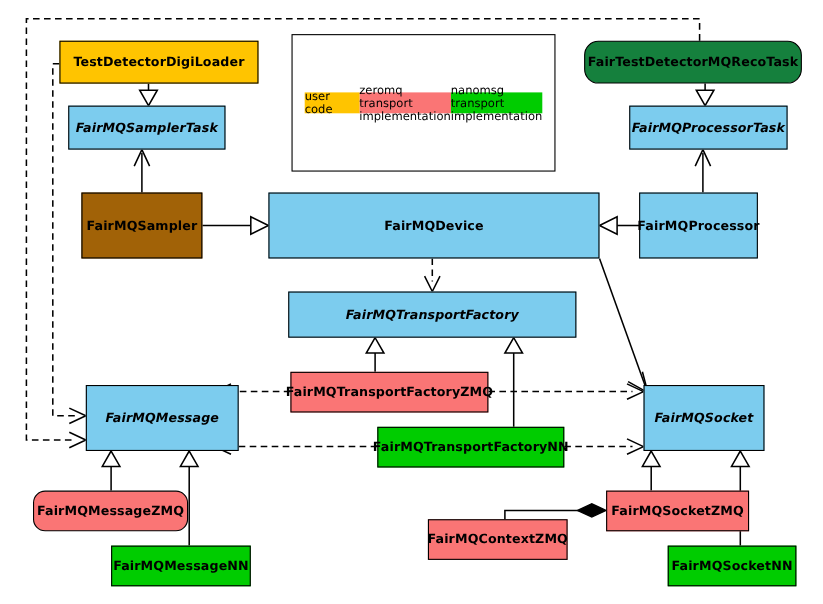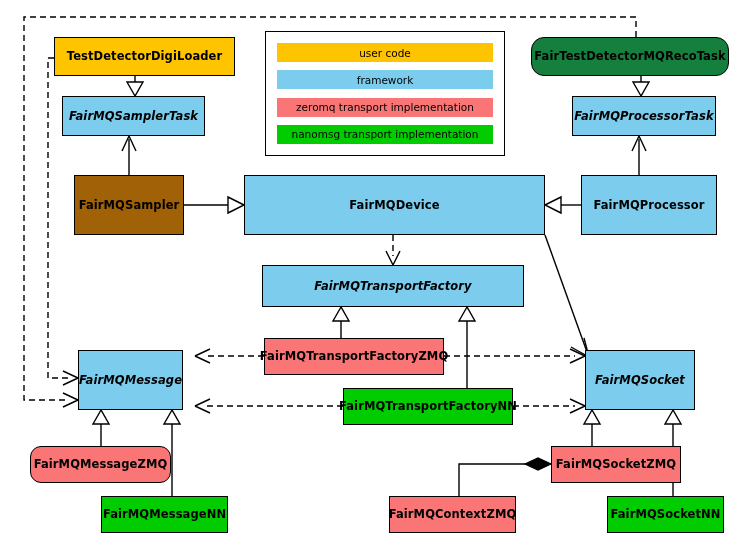"user code" .legend-panel { flex-direction: column -> none }
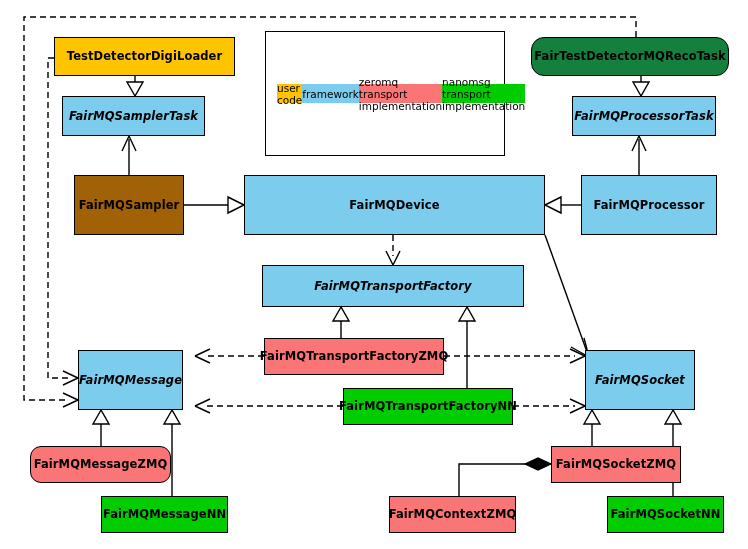"framework" div.legend-row { html: <div> <span>framework</span> </div> -> none }
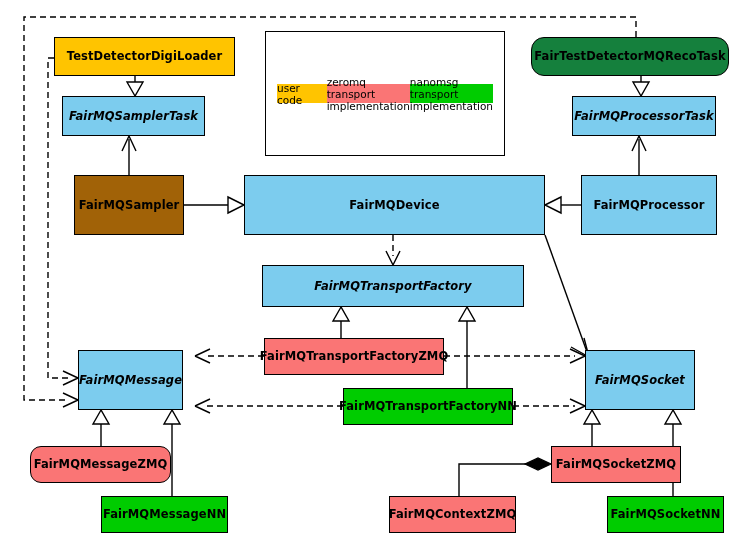"FairMQProcessor" div.node { width: 136px -> 108px }
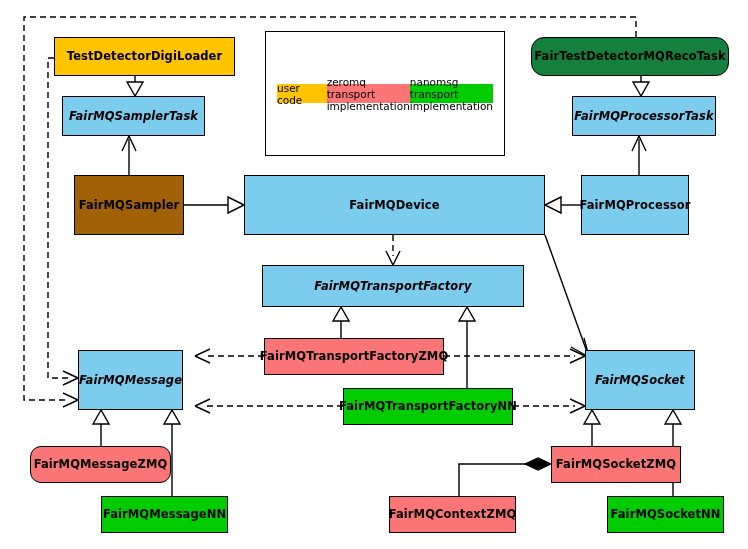"FairMQMessage" div.node { width: 105px -> 139px }
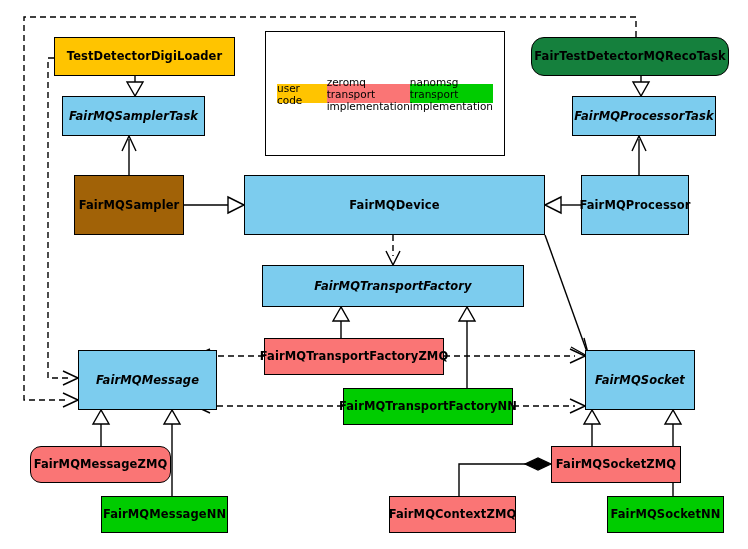"FairMQContextZMQ" div.node { top: 496px -> 472px }
